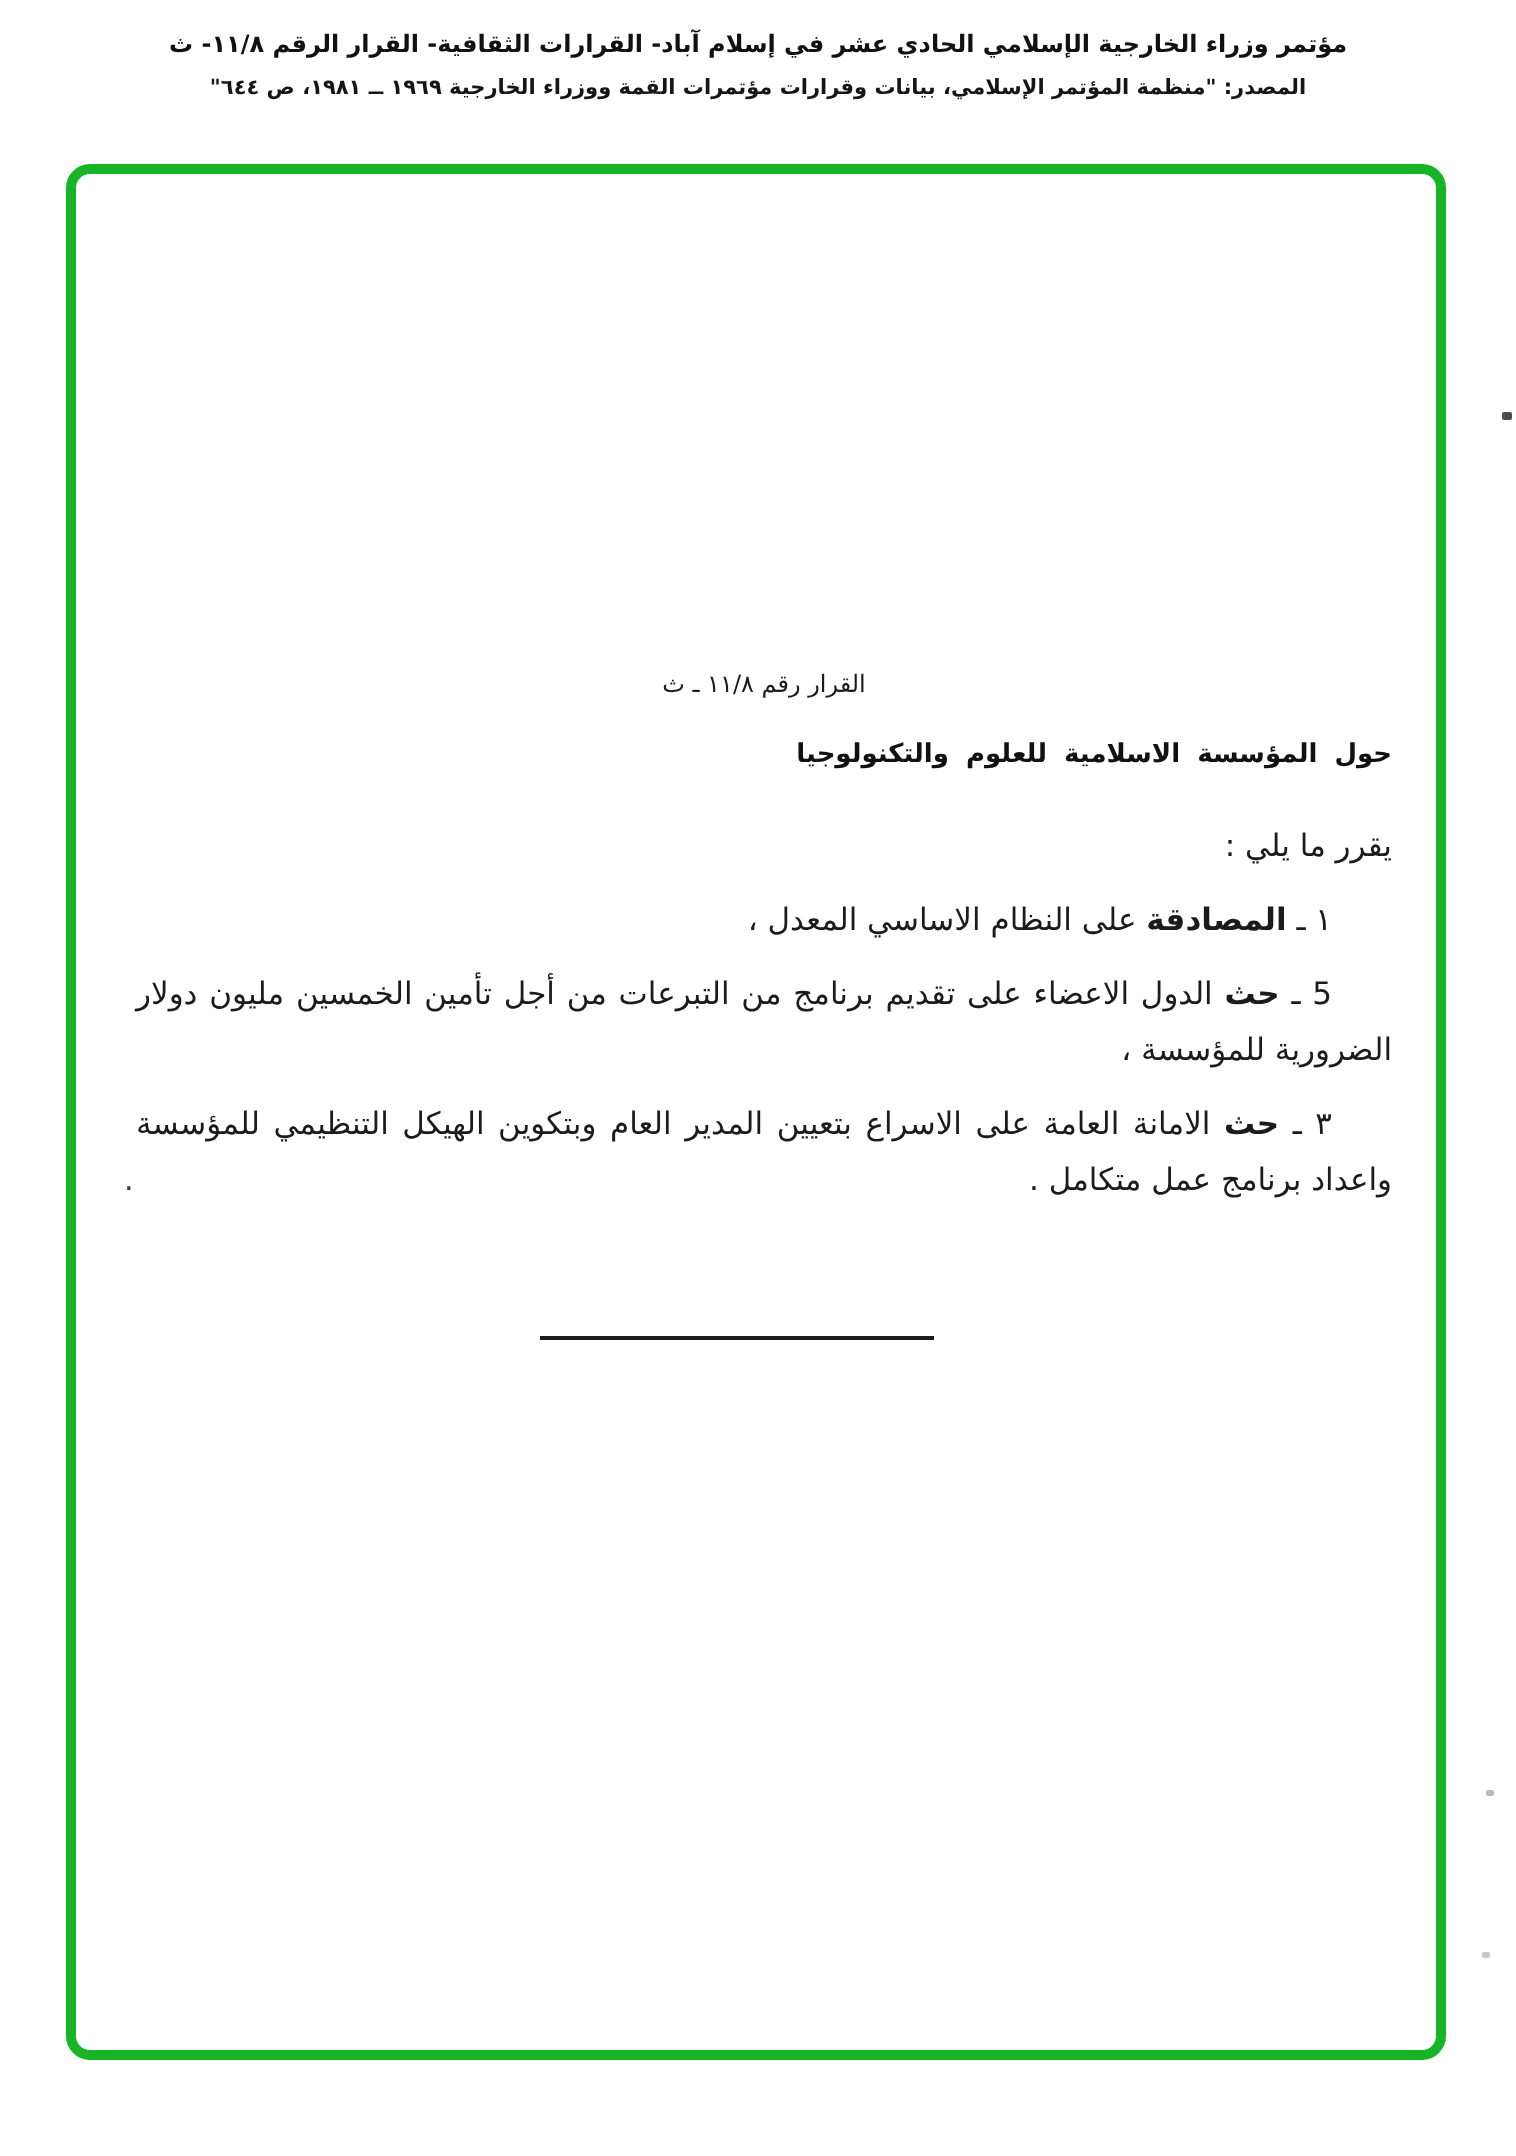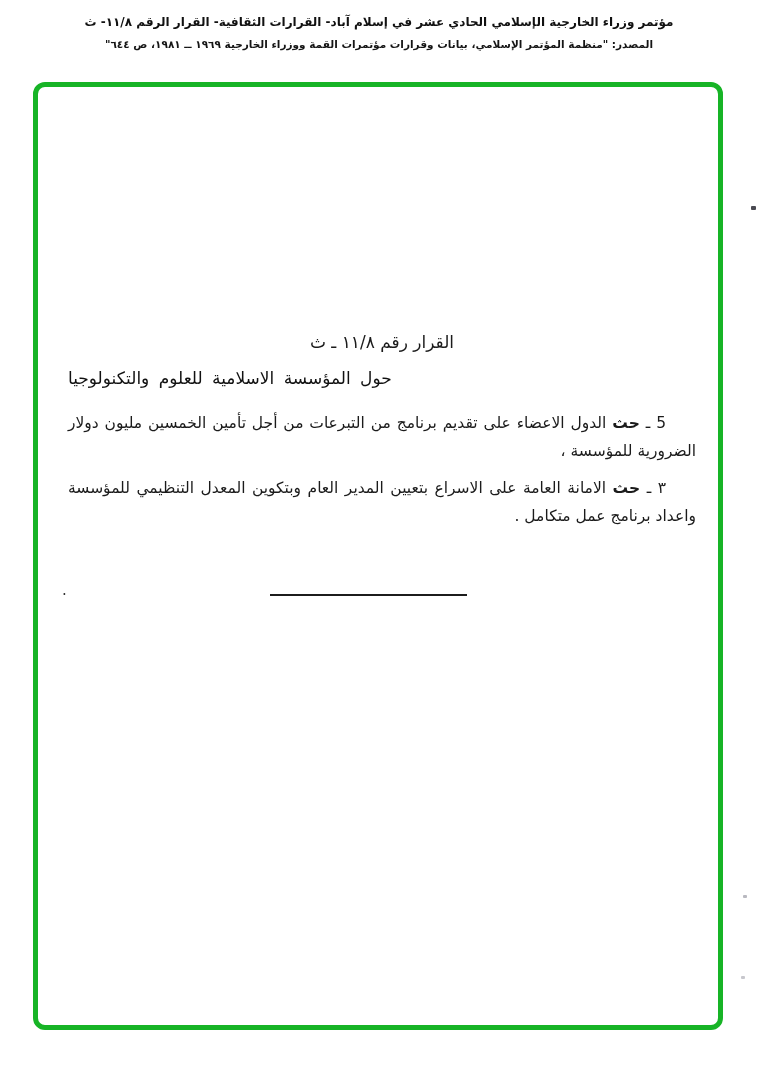"القرار رقم ١١/٨ ـ ث" .res-num { font-size: 17px -> 12px }
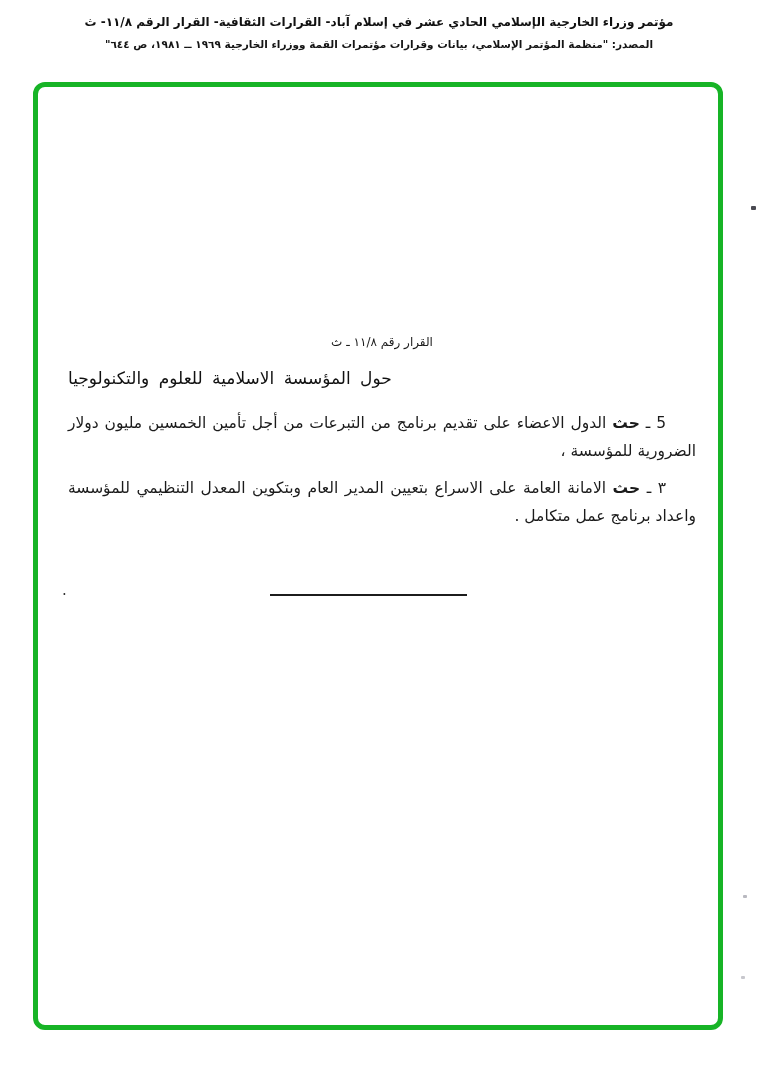"حول المؤسسة الاسلامية للعلوم" .doc-title { font-size: 17px -> 13px; font-weight: 400 -> 700; text-align: left -> right }
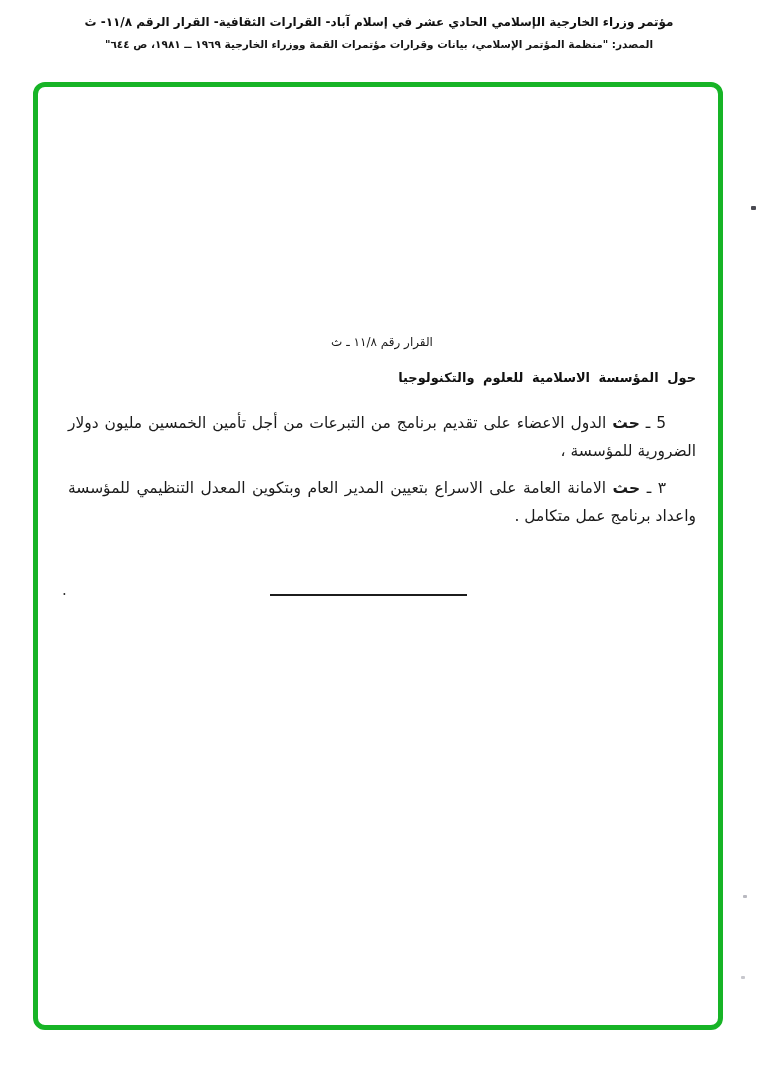"يقرر ما يلي :" p.para { html: none -> <p>يقرر ما يلي :</p> }
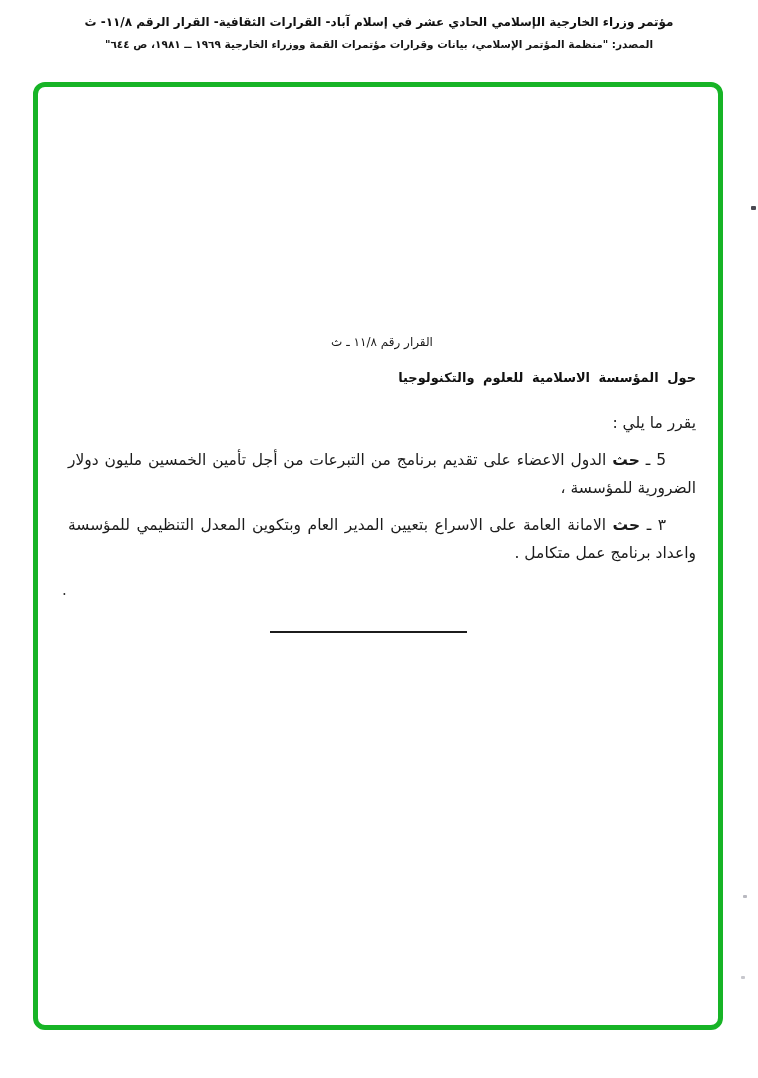"١ ـ المصادقة على النظام" p.item { html: none -> <p> <span>١ ـ </span><span>المصادقة</span><span> على النظام الاساسي المعدل ،</span> </p> }
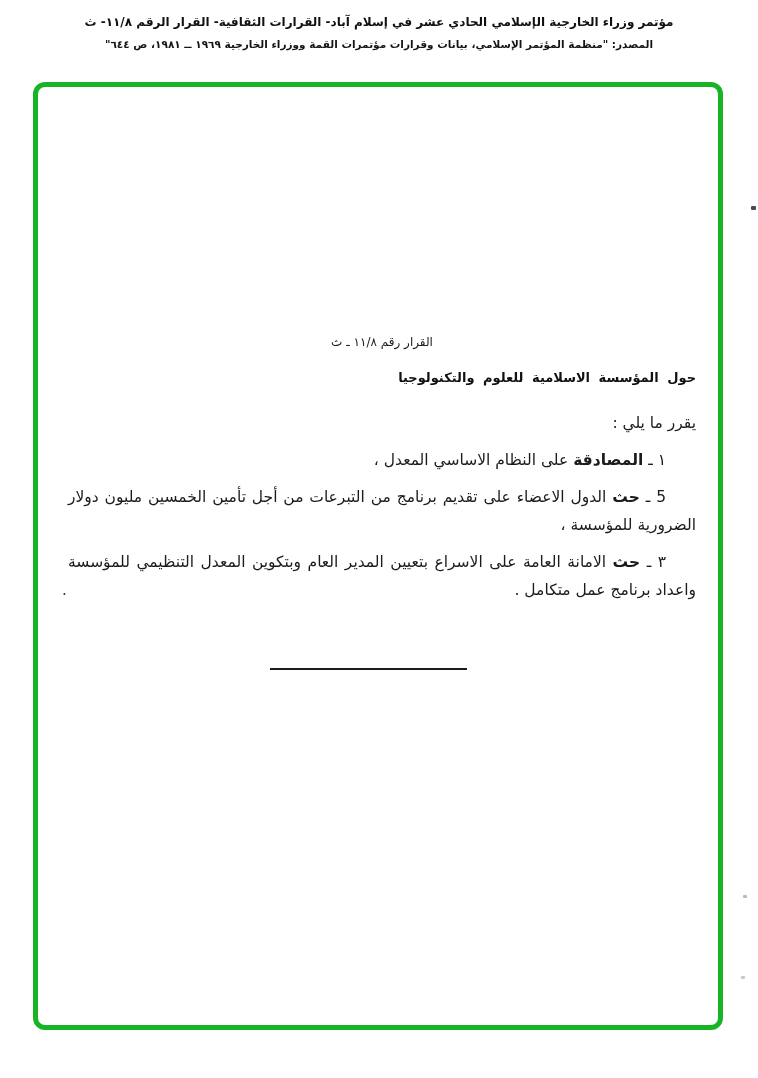"الامانة العامة على الاسراع بتعيين" span { text: المعدل -> الهيكل }
